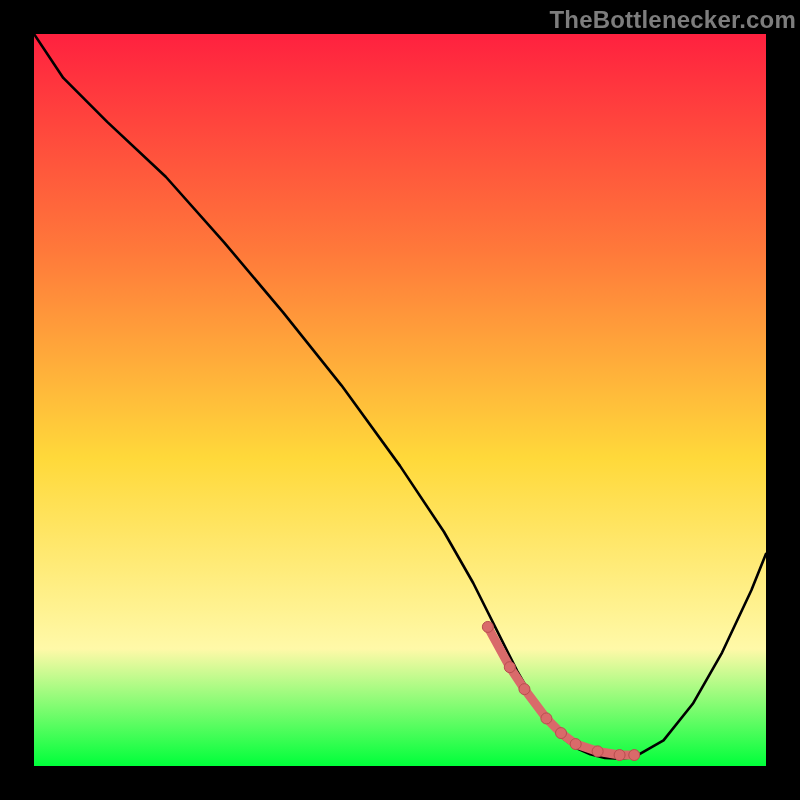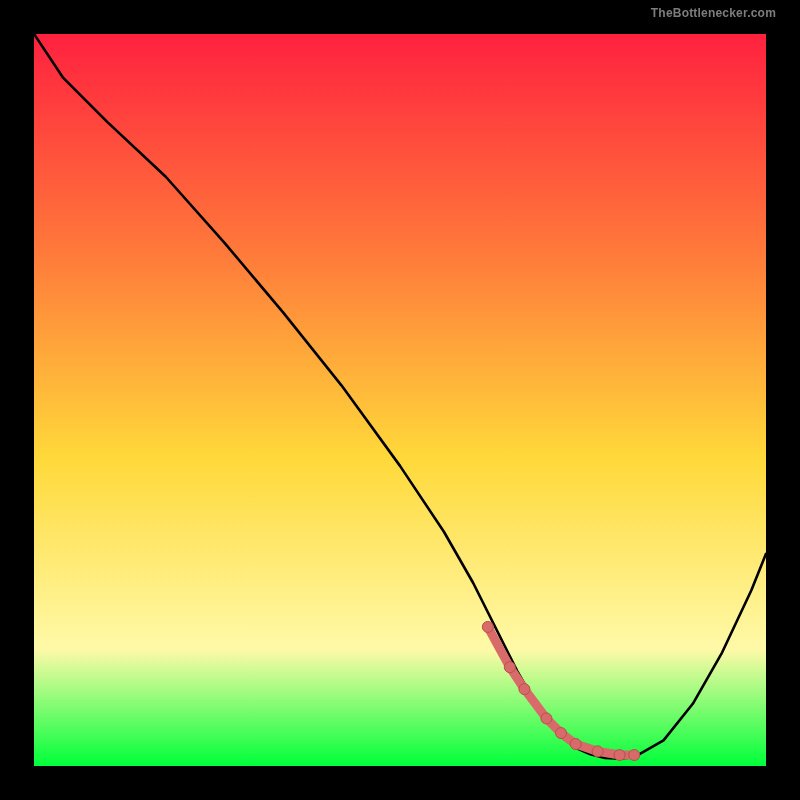"TheBottlenecker.com" .attribution { font-size: 12px -> 24px; right: 24px -> 4px }
